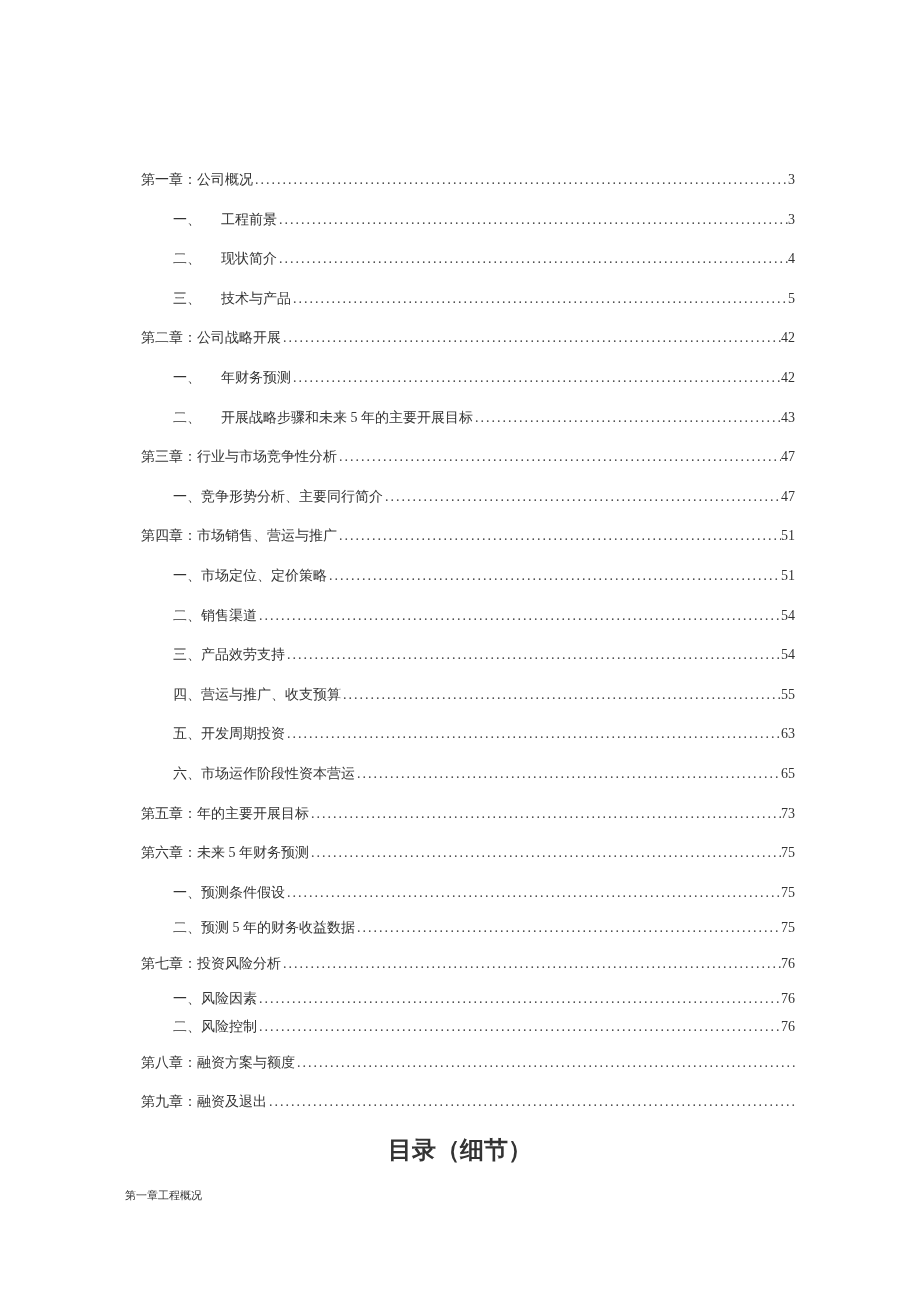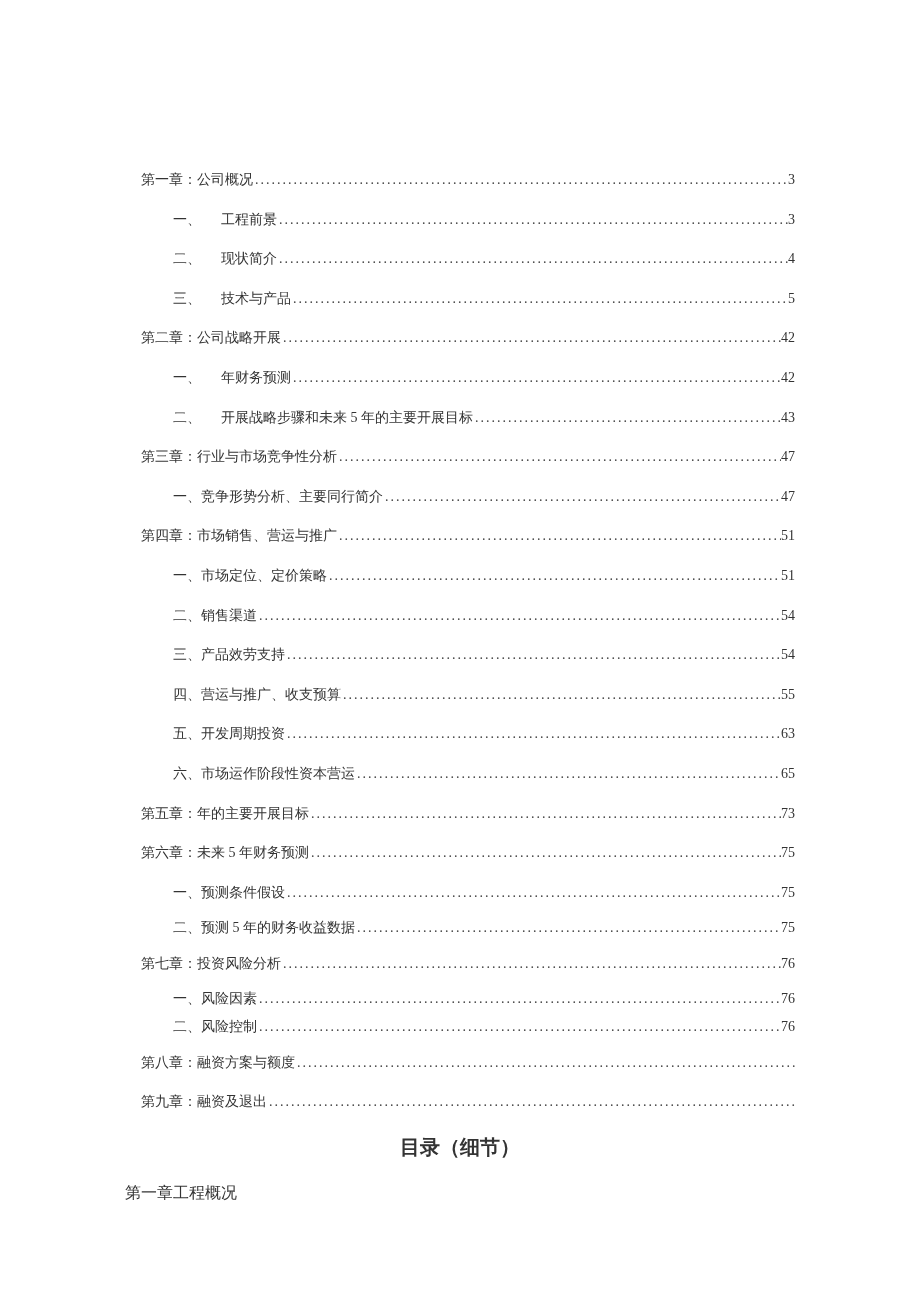"目录（细节）" .section-title { font-size: 20px -> 24px }
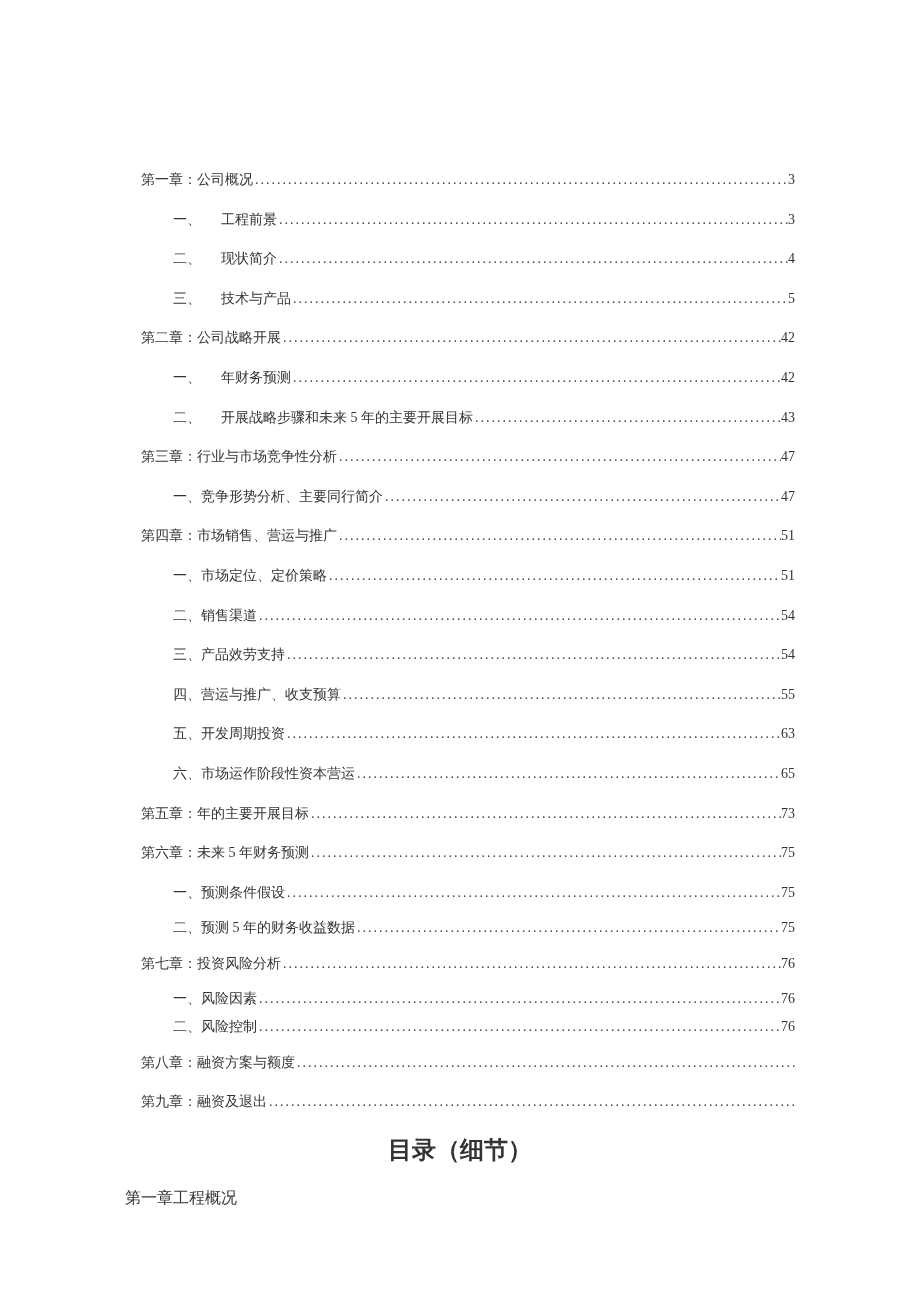"第一章工程概况" .body-text { font-size: 16px -> 11px }
